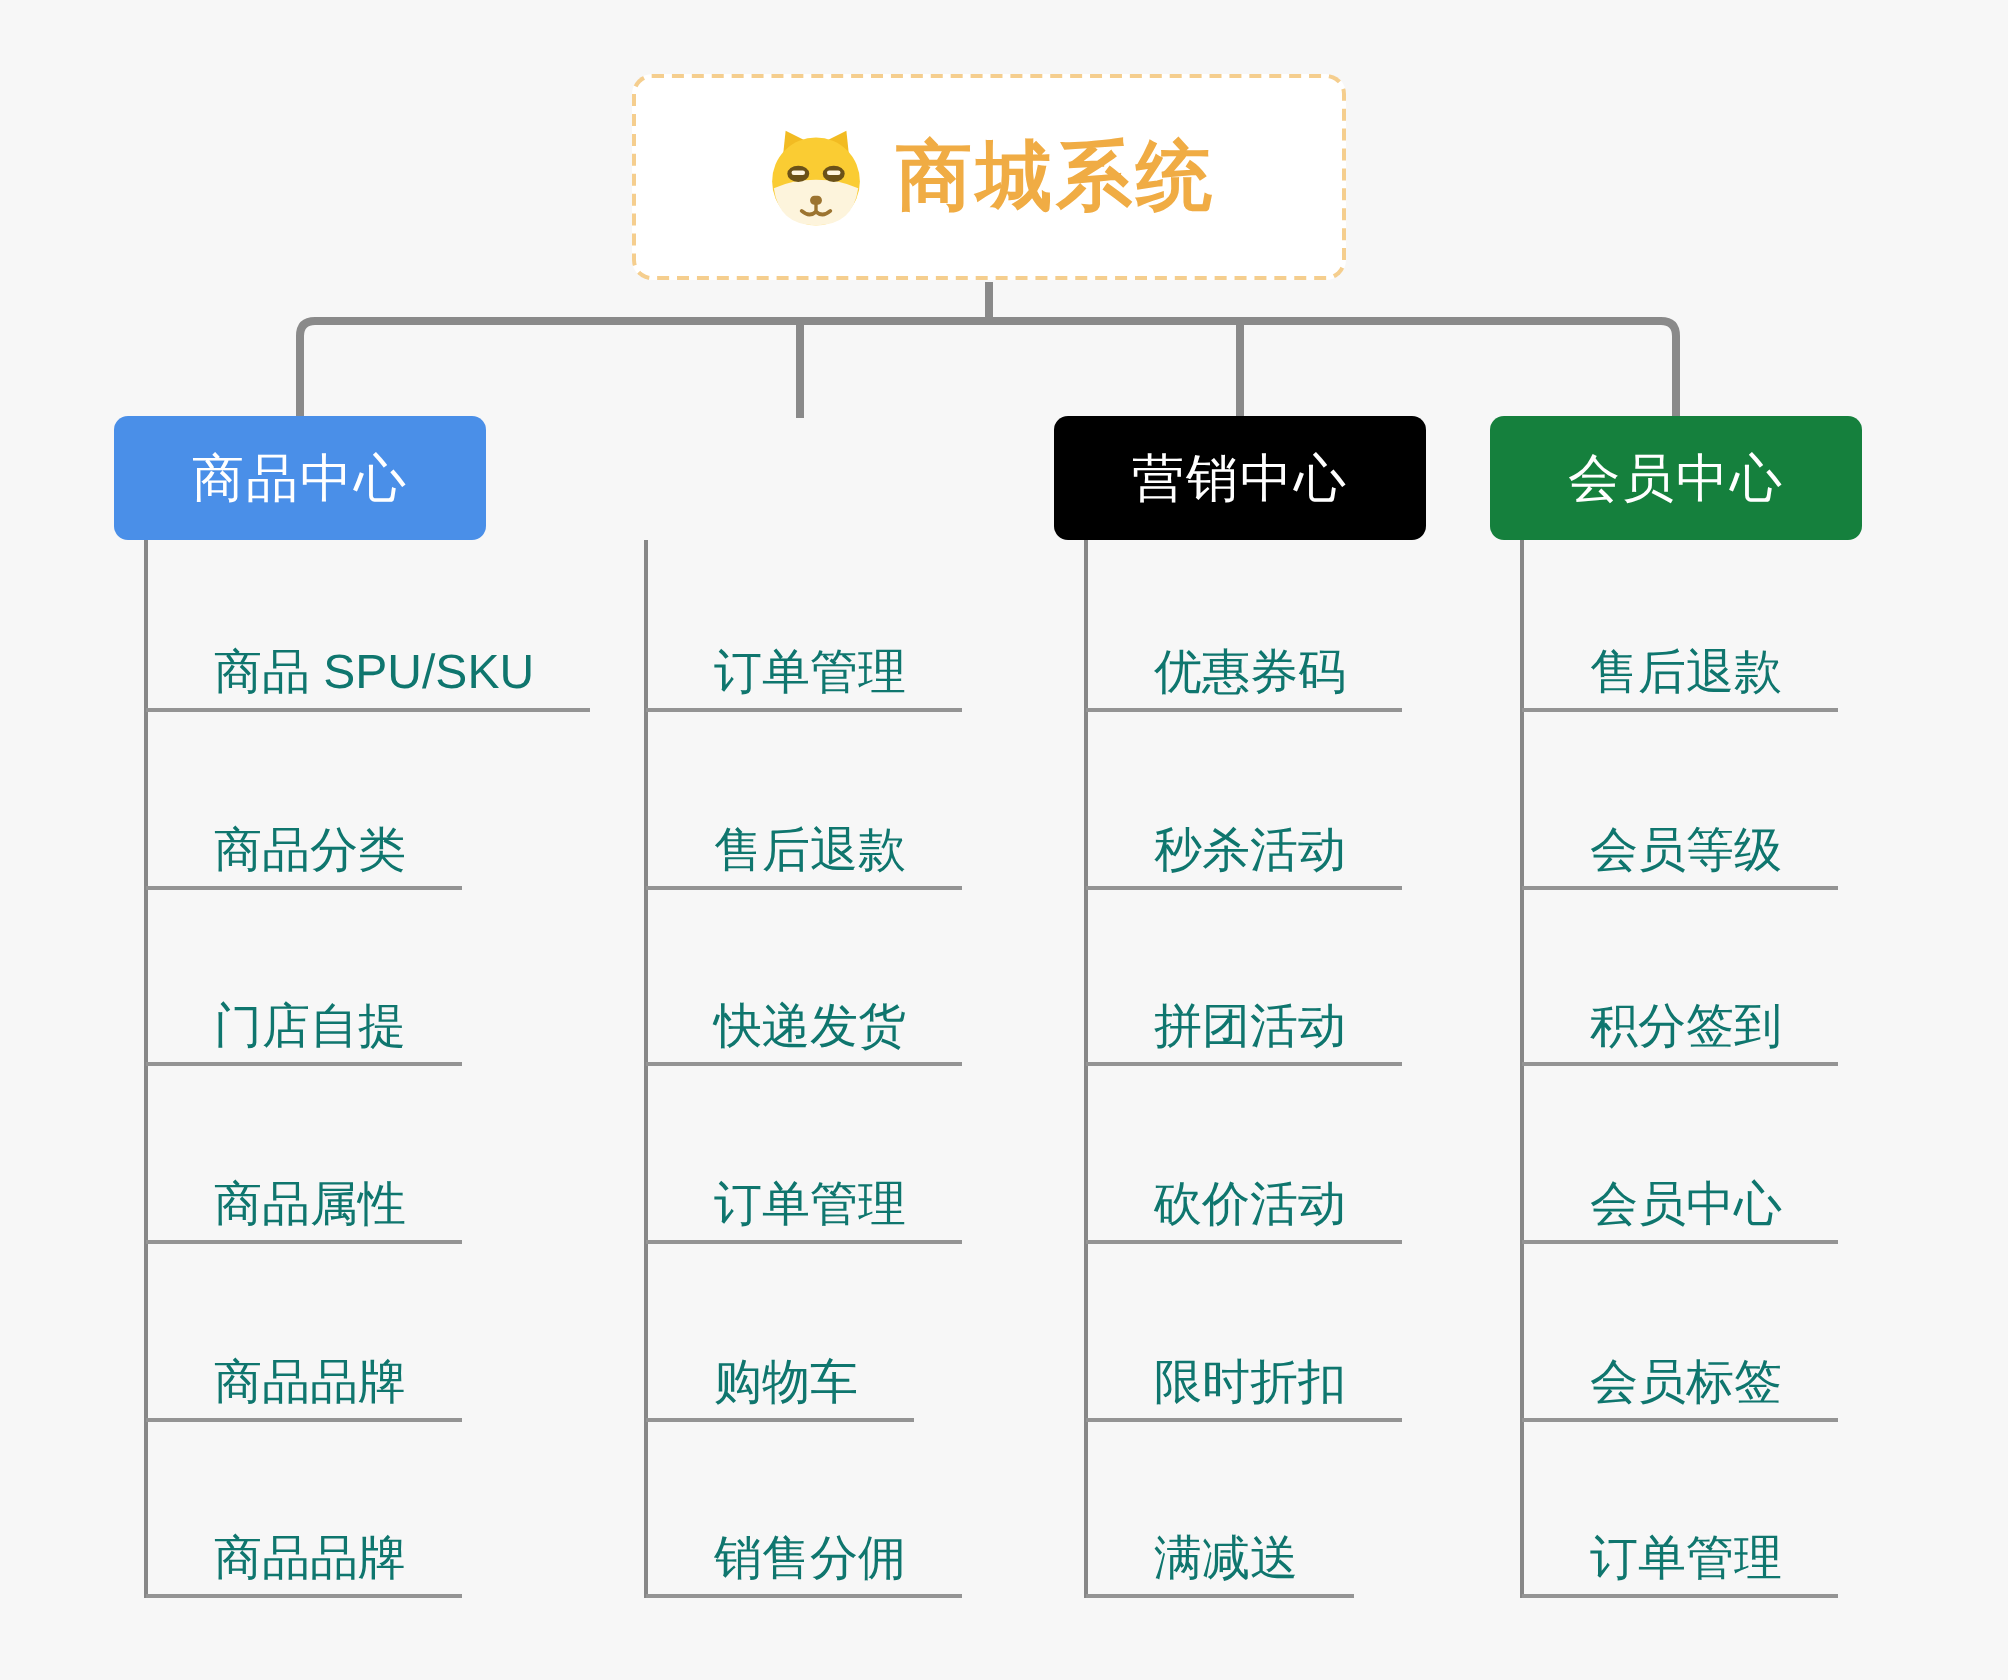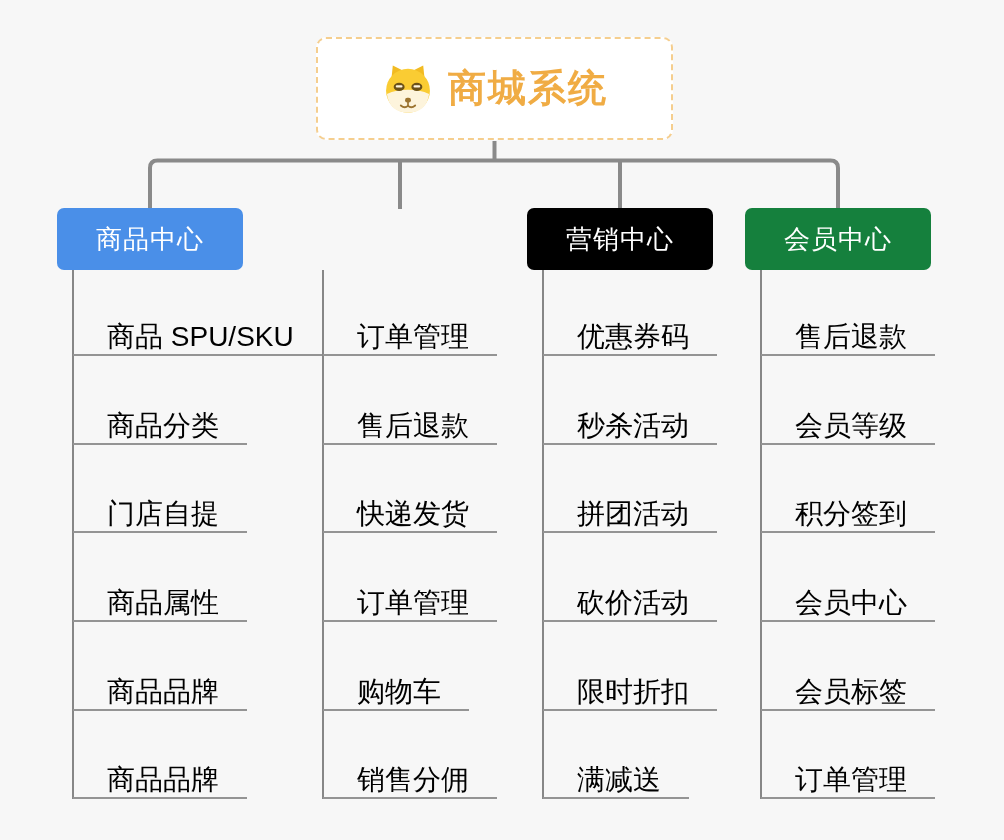"商品 SPU/SKU" .child { color: #000000 -> #0f766e; font-size: 28px -> 24px }
